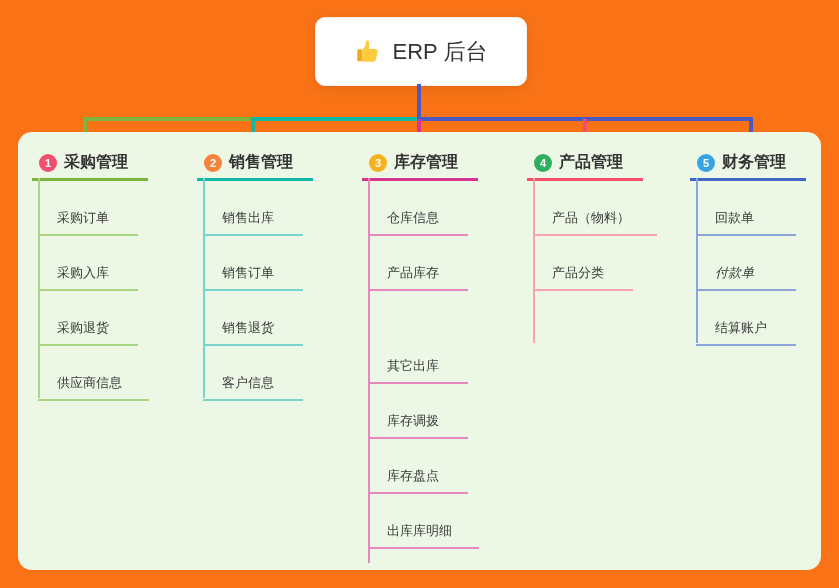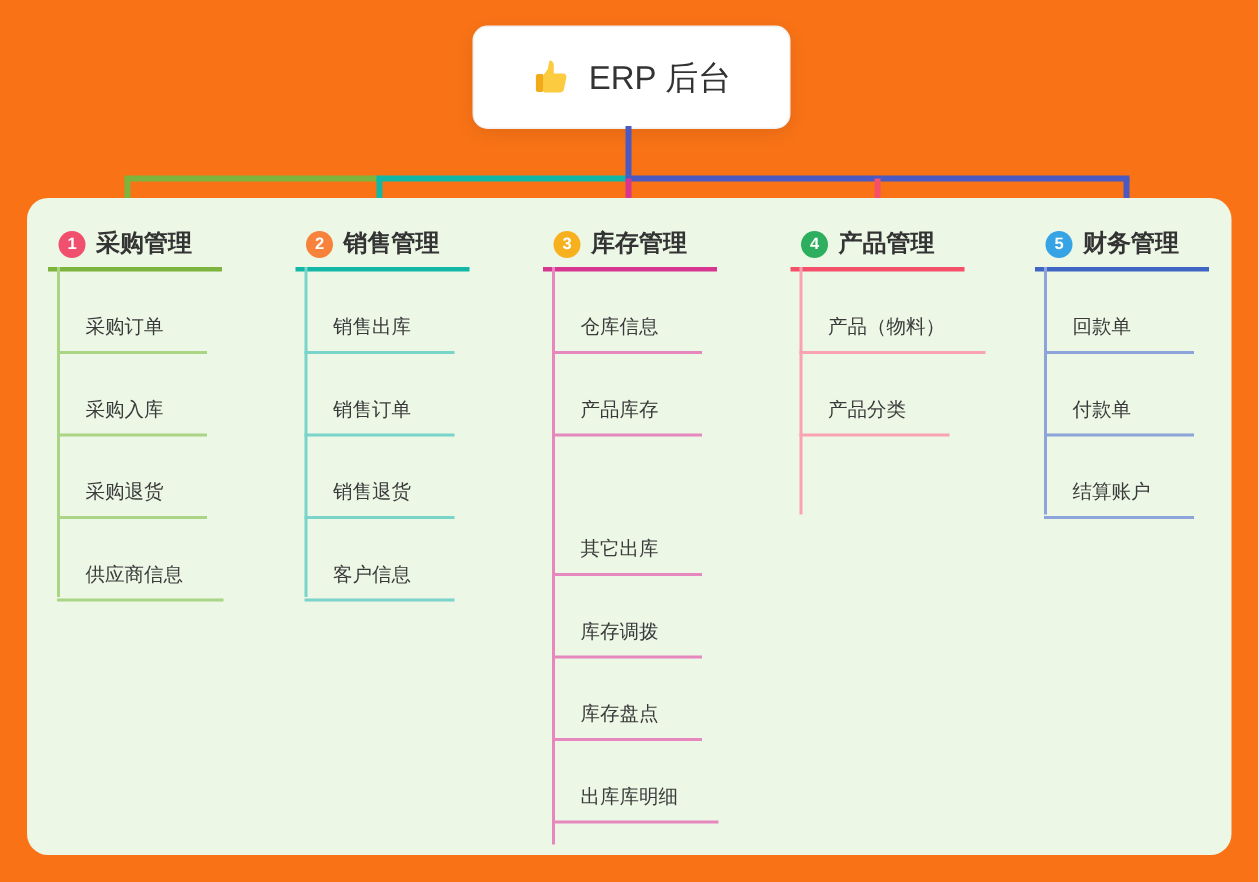"付款单" div.kid { font-style: none -> italic }
